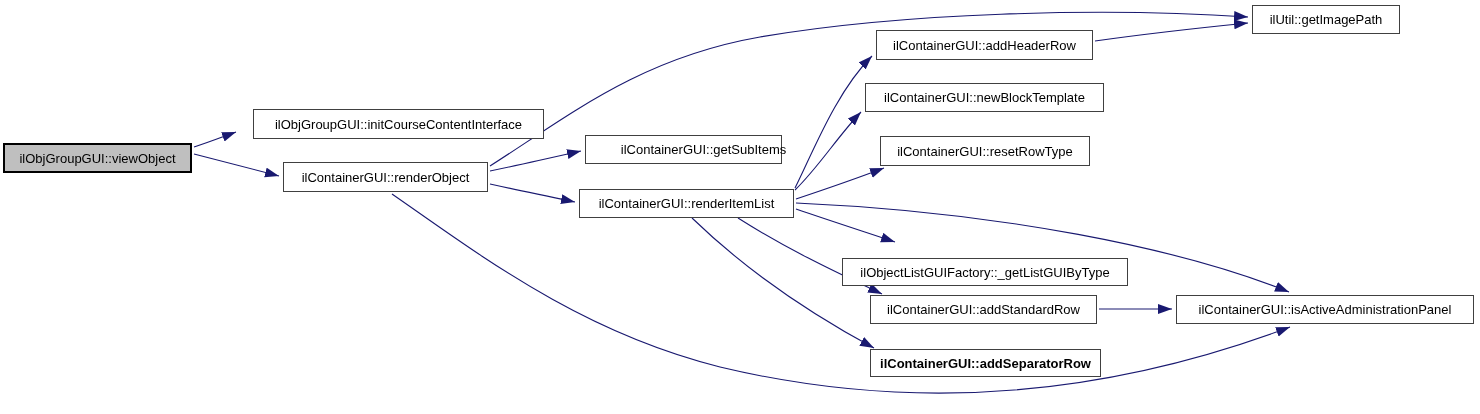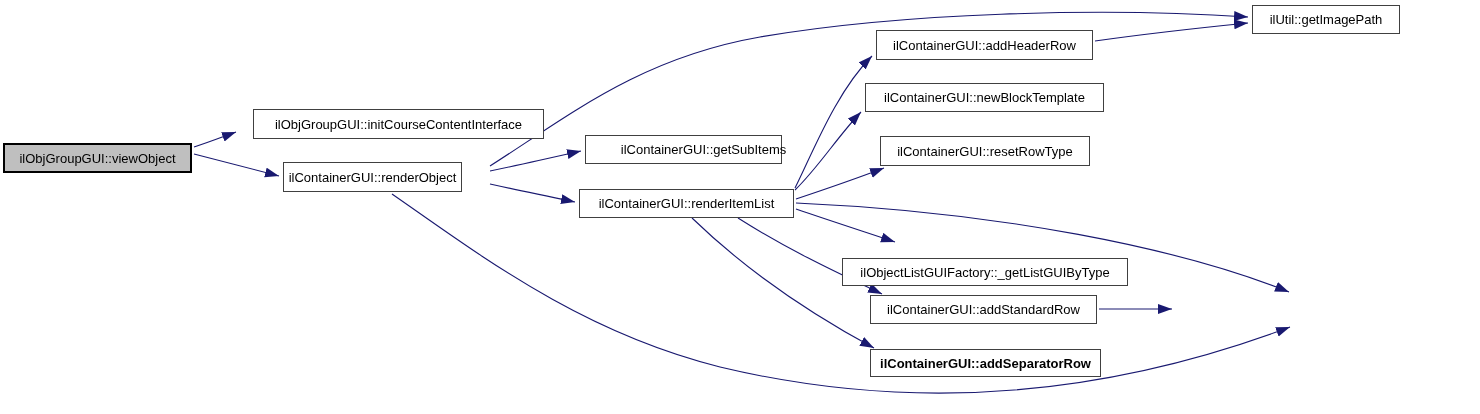"ilContainerGUI::renderObject" div.node { width: 179px -> 205px }
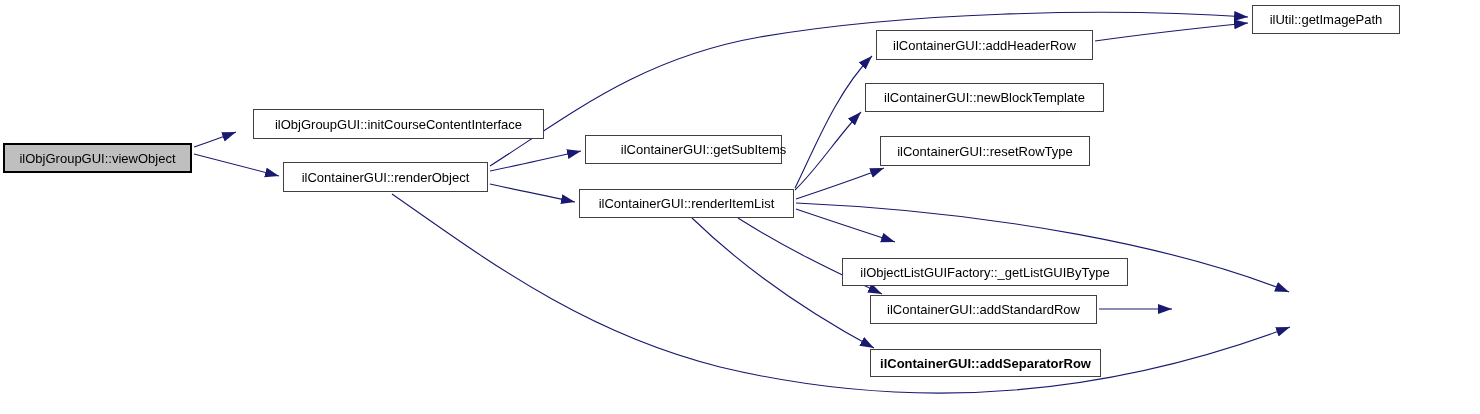"ilContainerGUI::isActiveAdministrationPa" div.node { html: none -> <div> <span>ilContainerGUI::isActiveAdministrationPanel</span> </div> }
